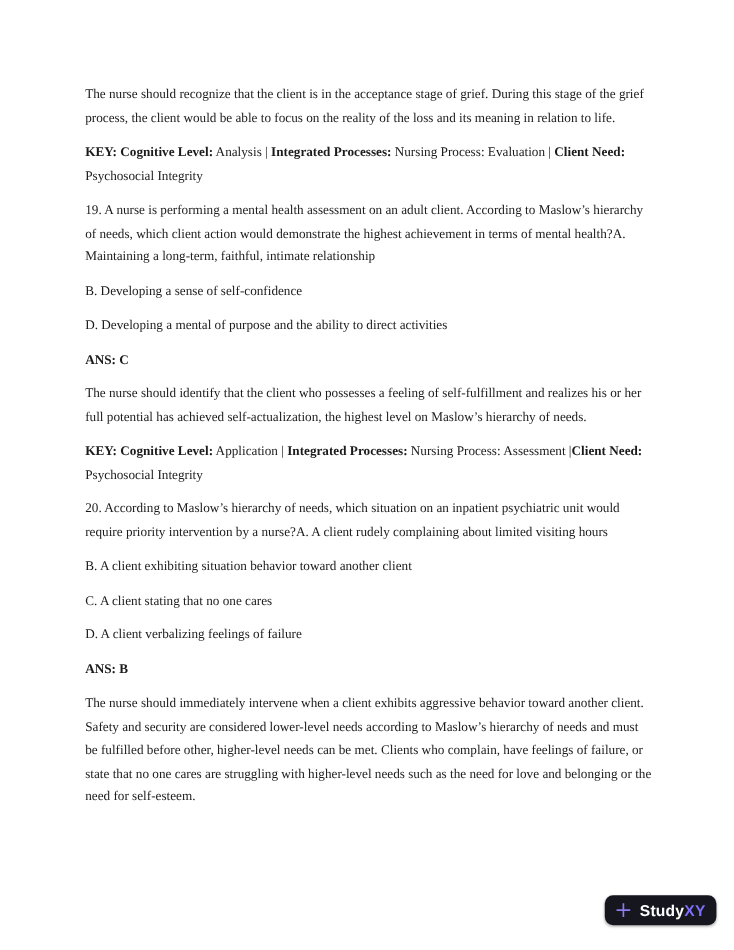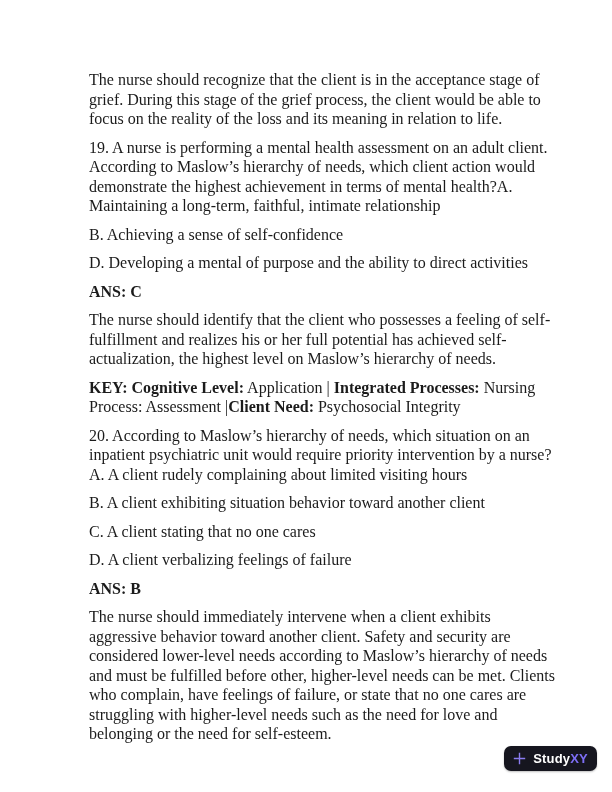"The nurse should recognize that" .doc { font-size: 16px -> 11px; left: 89px -> 71px }
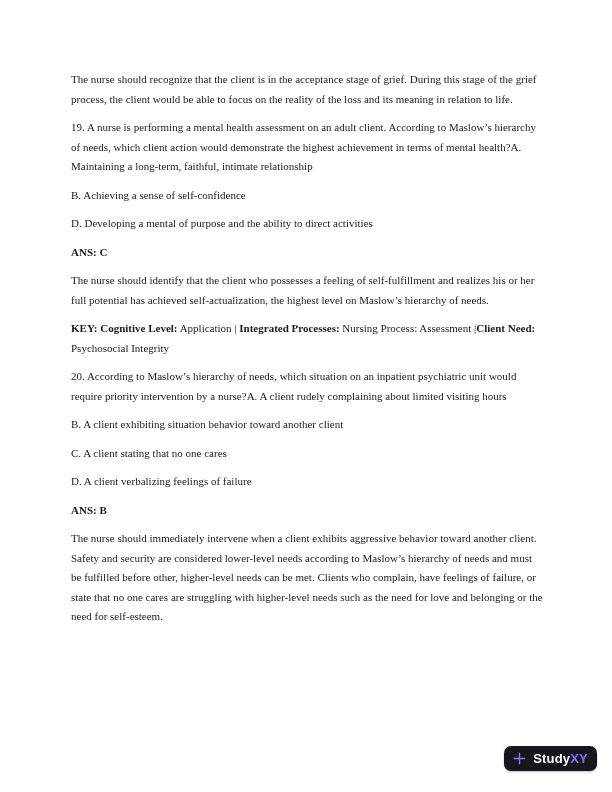"KEY: Cognitive Level: Analysis |" p.block { html: none -> <p><span>KEY: Cognitive Level:</span><span> Analysis | </span><span>Integrated Processes:</span><span> Nursing Process: Evaluation | </span><span>Client Need:</span><span> Psychosocial Integrity</span></p> }
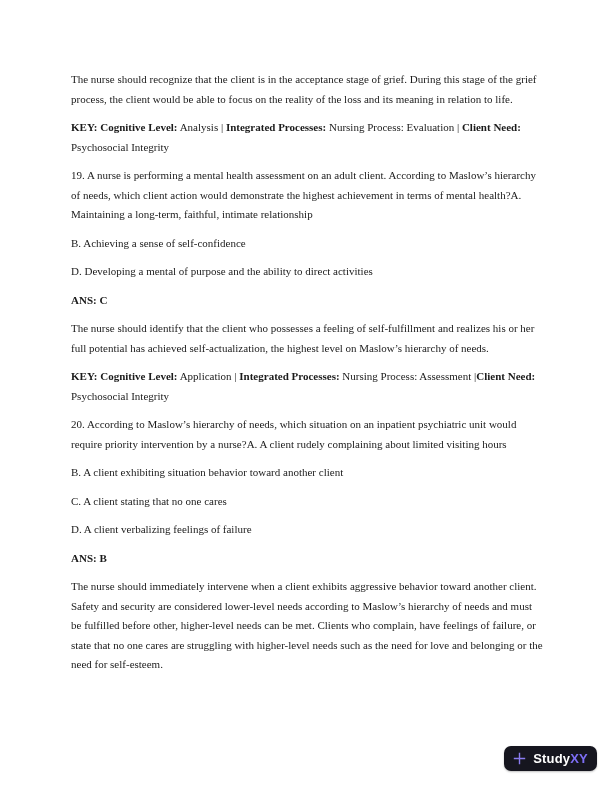"B. Achieving a sense of" span { text: Achieving -> Developing }
